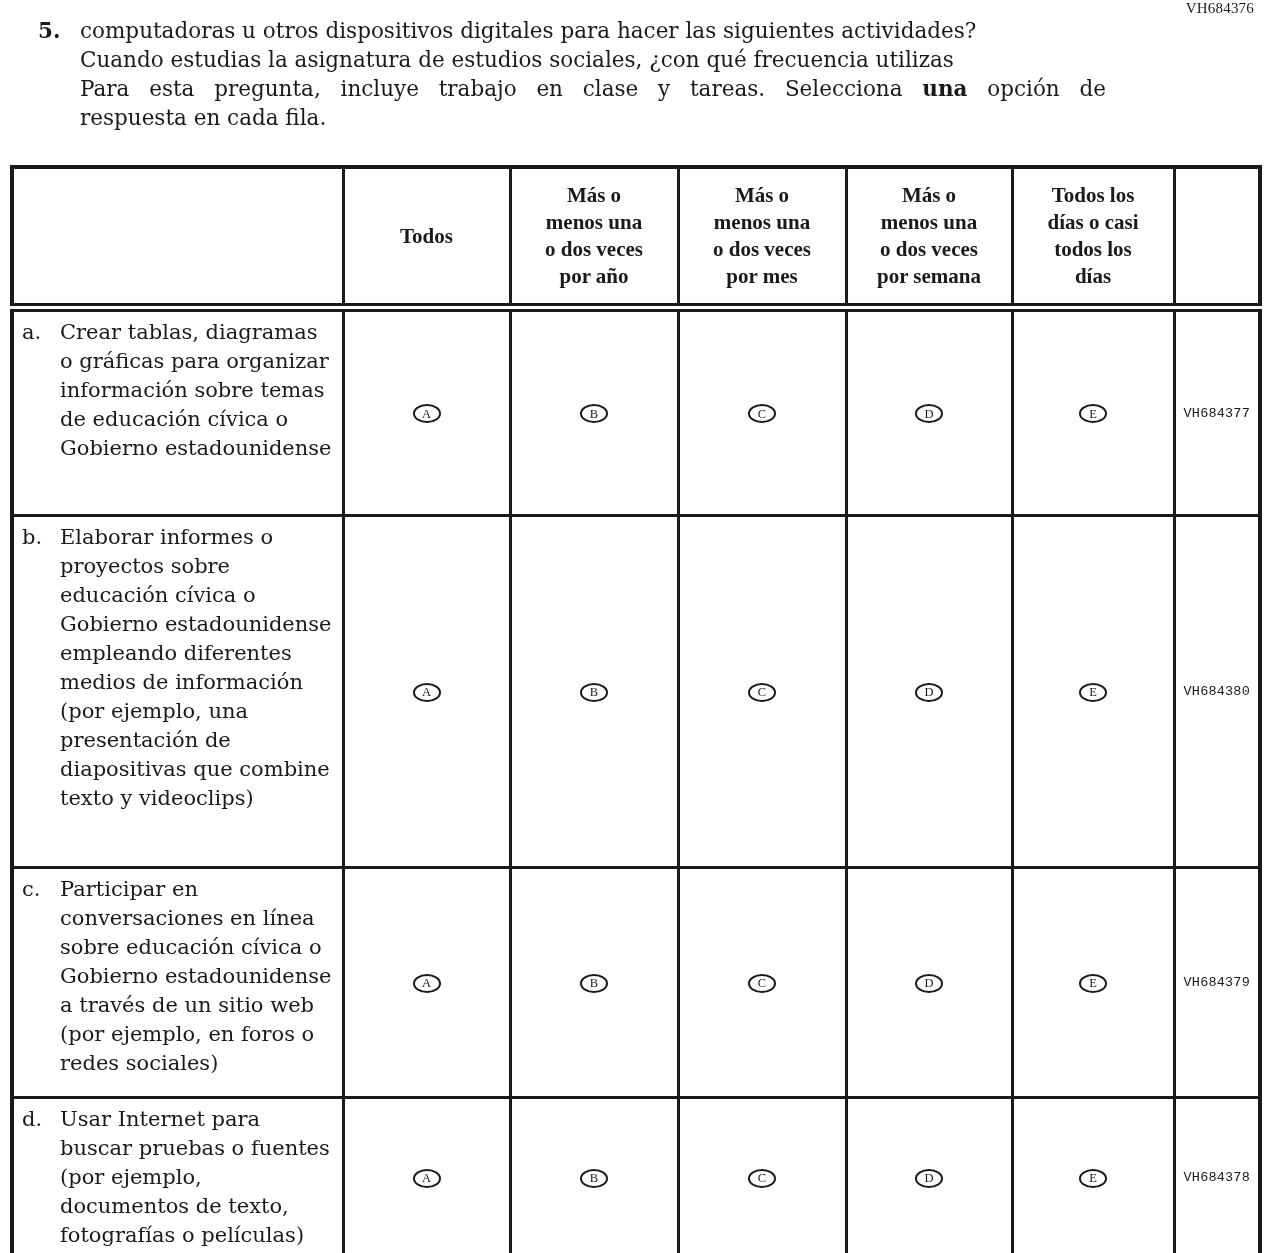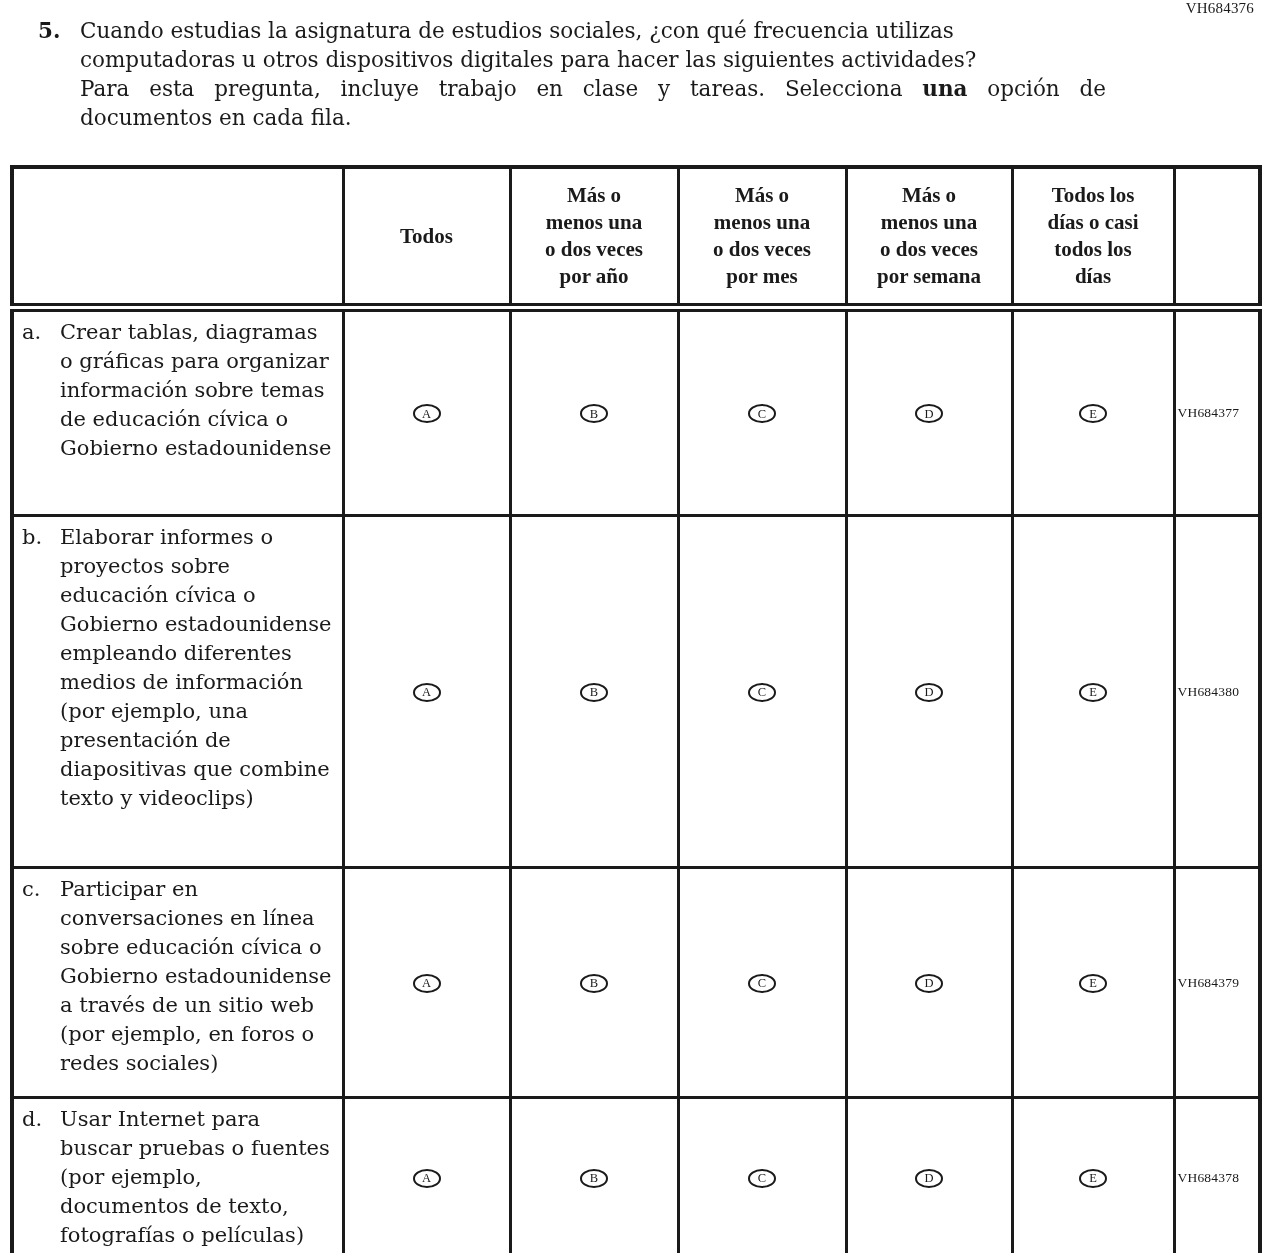"Cuando estudias la asignatura de" div.q-line { order: before "computadoras u otros dispositivos" -> after "computadoras u otros dispositivos" }
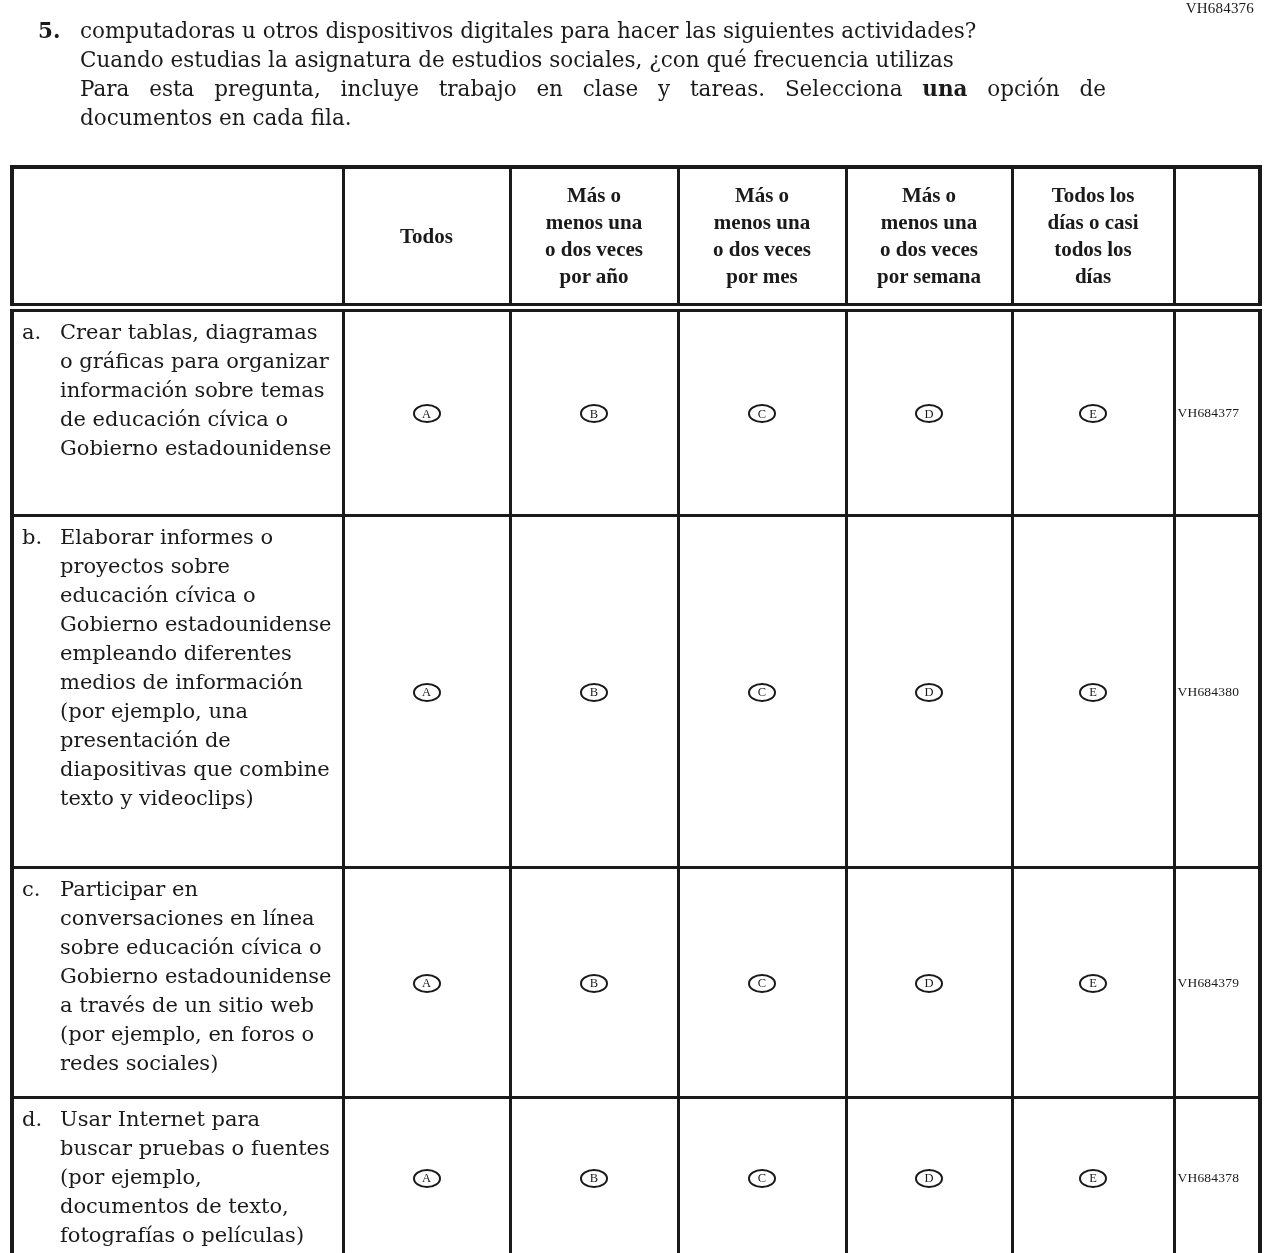"documentos en cada fila." div.q-line { text: documentos -> respuesta }
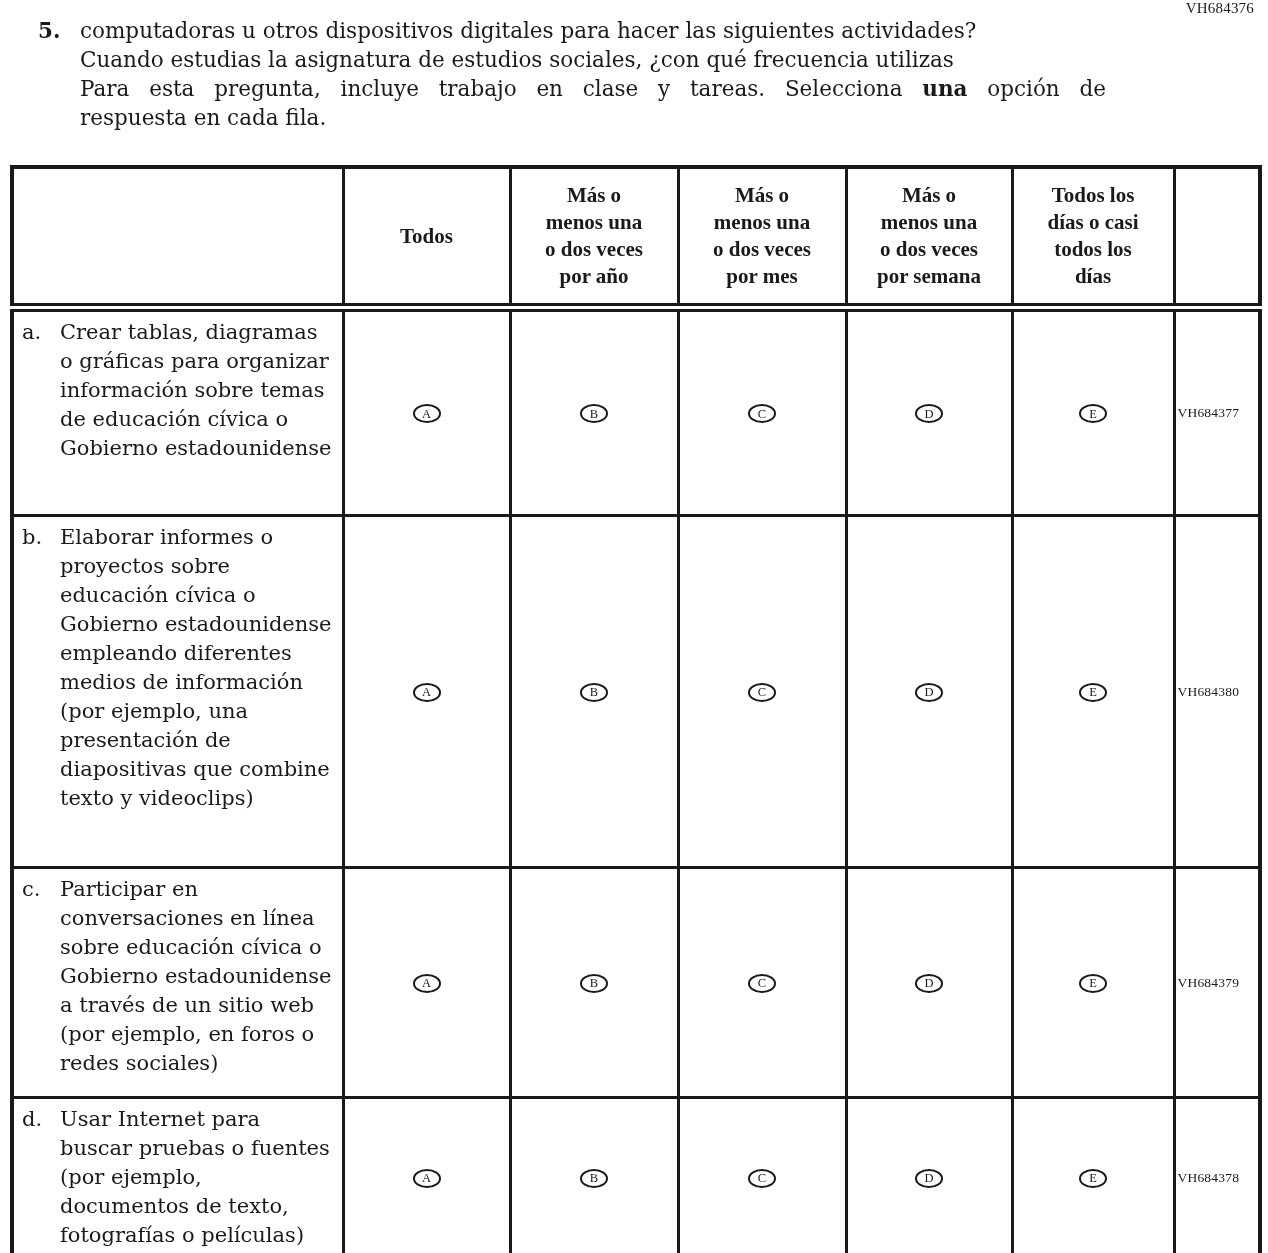"VH684377" td.code { font-family: Liberation Serif, serif -> Liberation Mono, monospace; text-align: none -> center }
